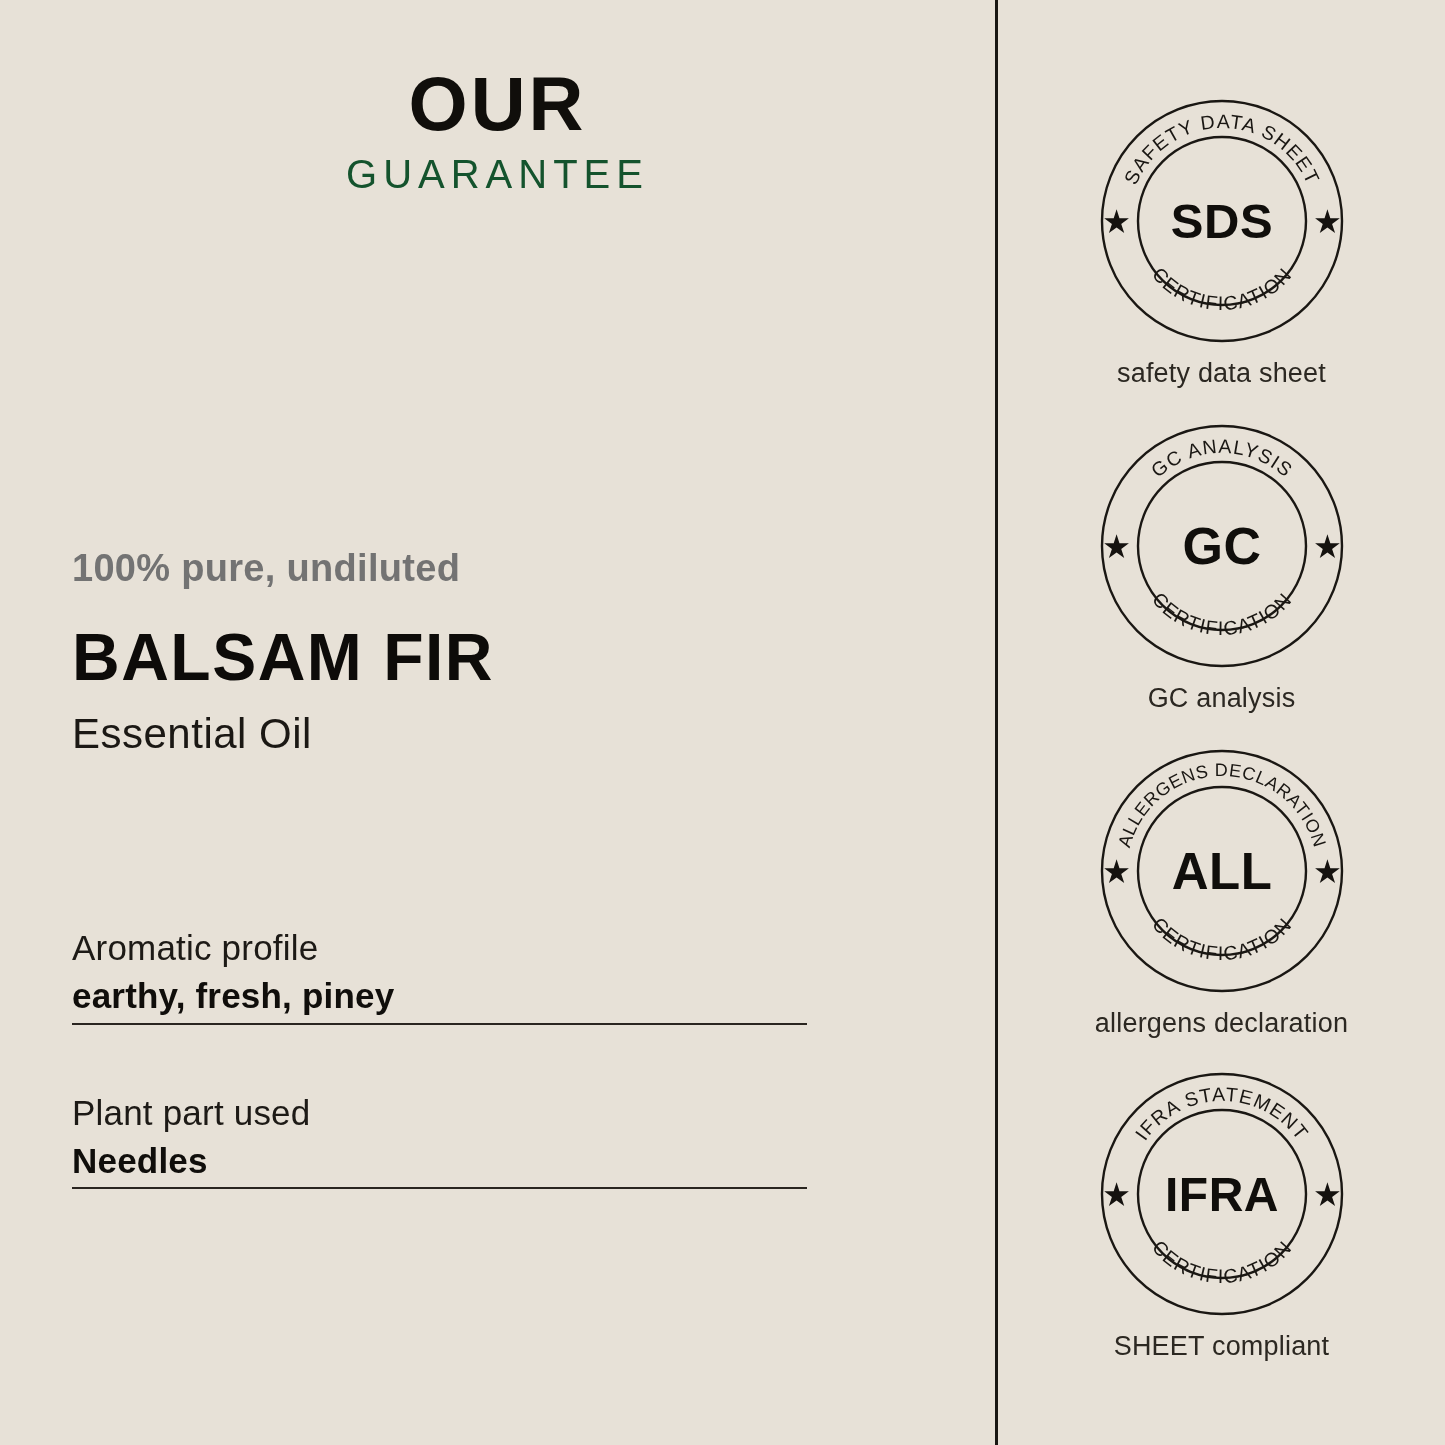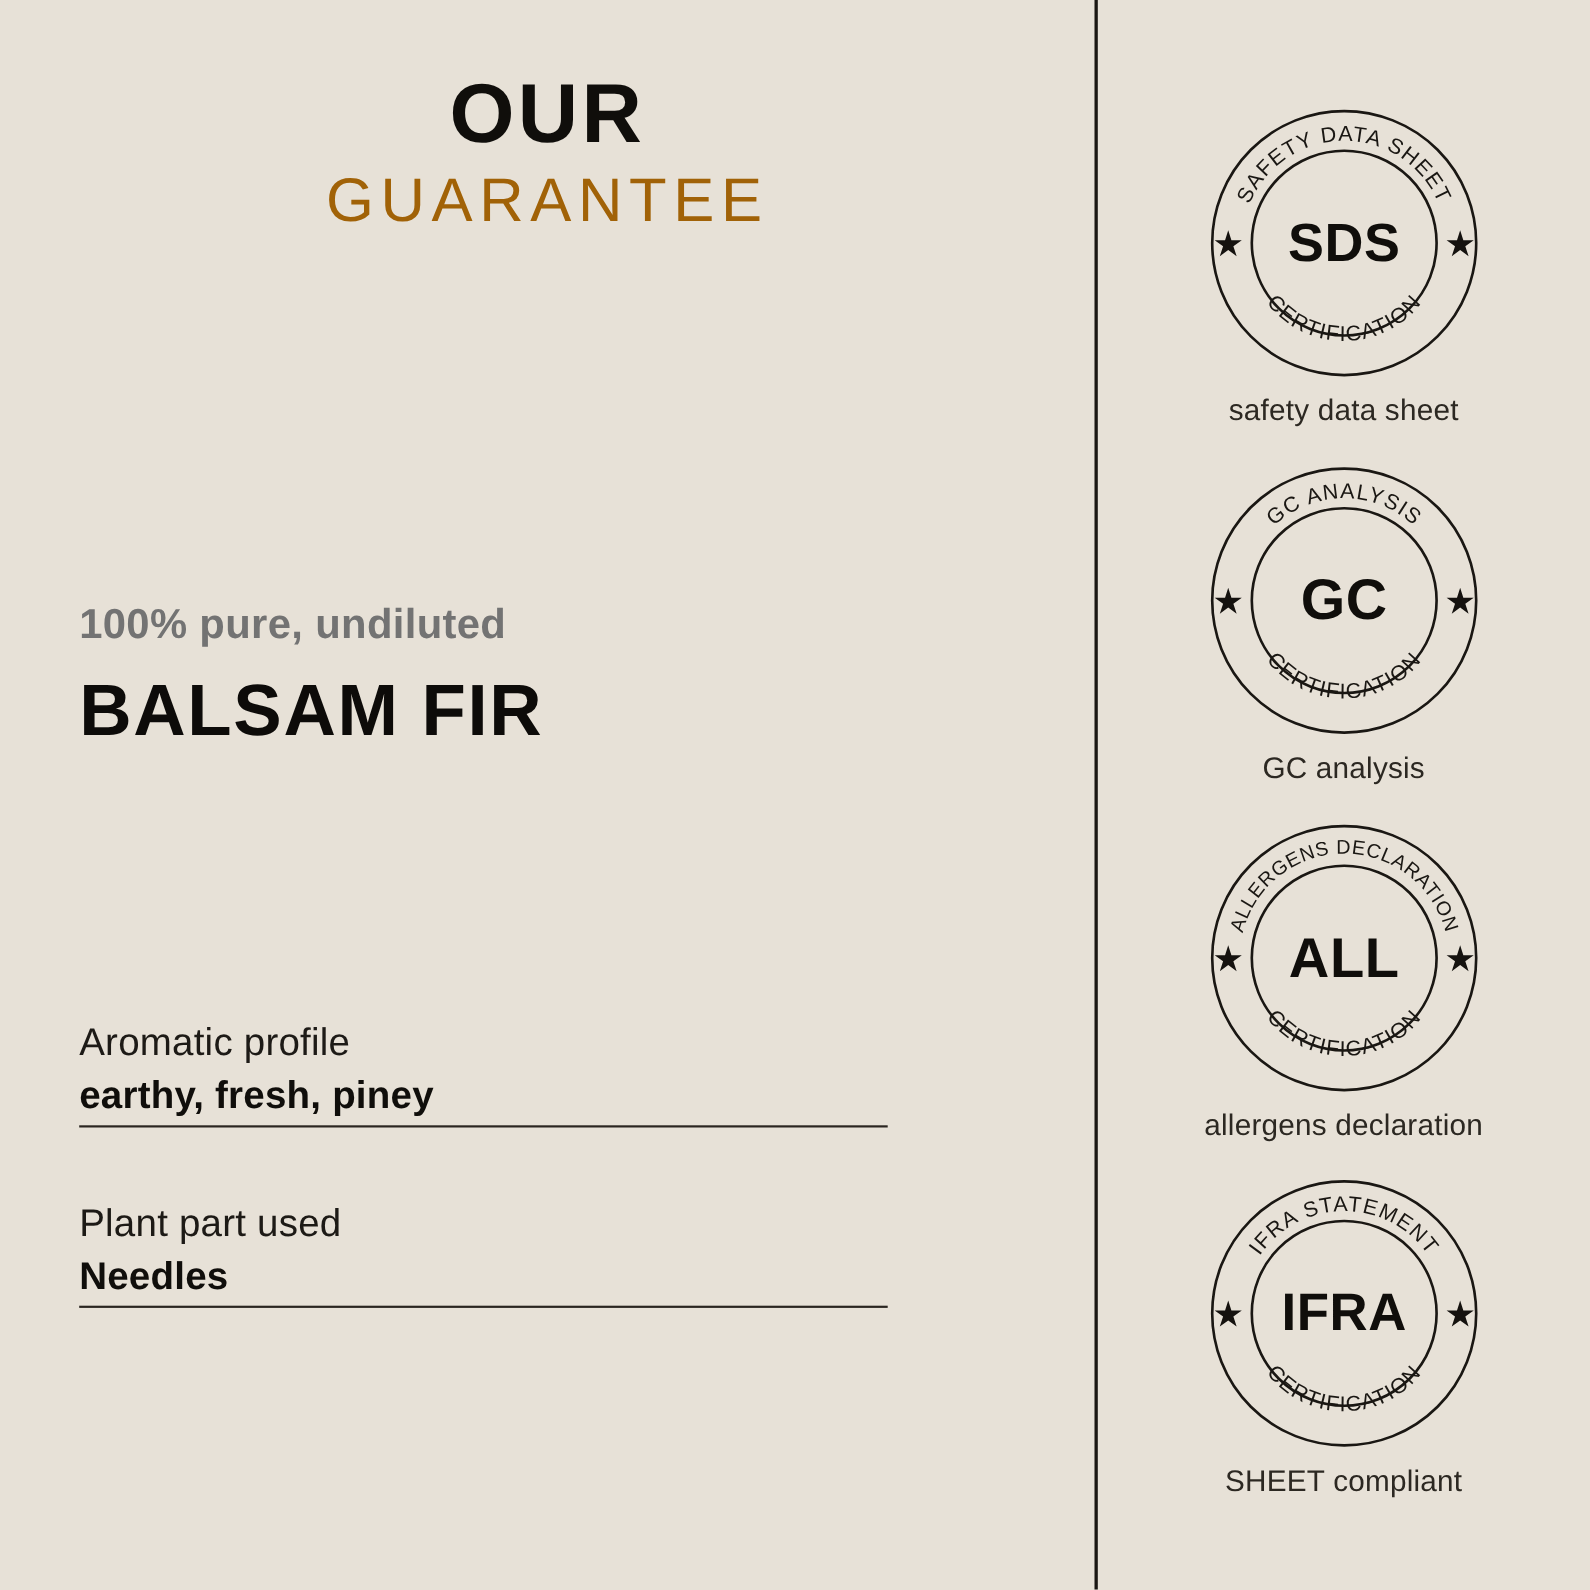"GUARANTEE" .heading-secondary { color: #a16207 -> #14532d; font-size: 56px -> 40px }
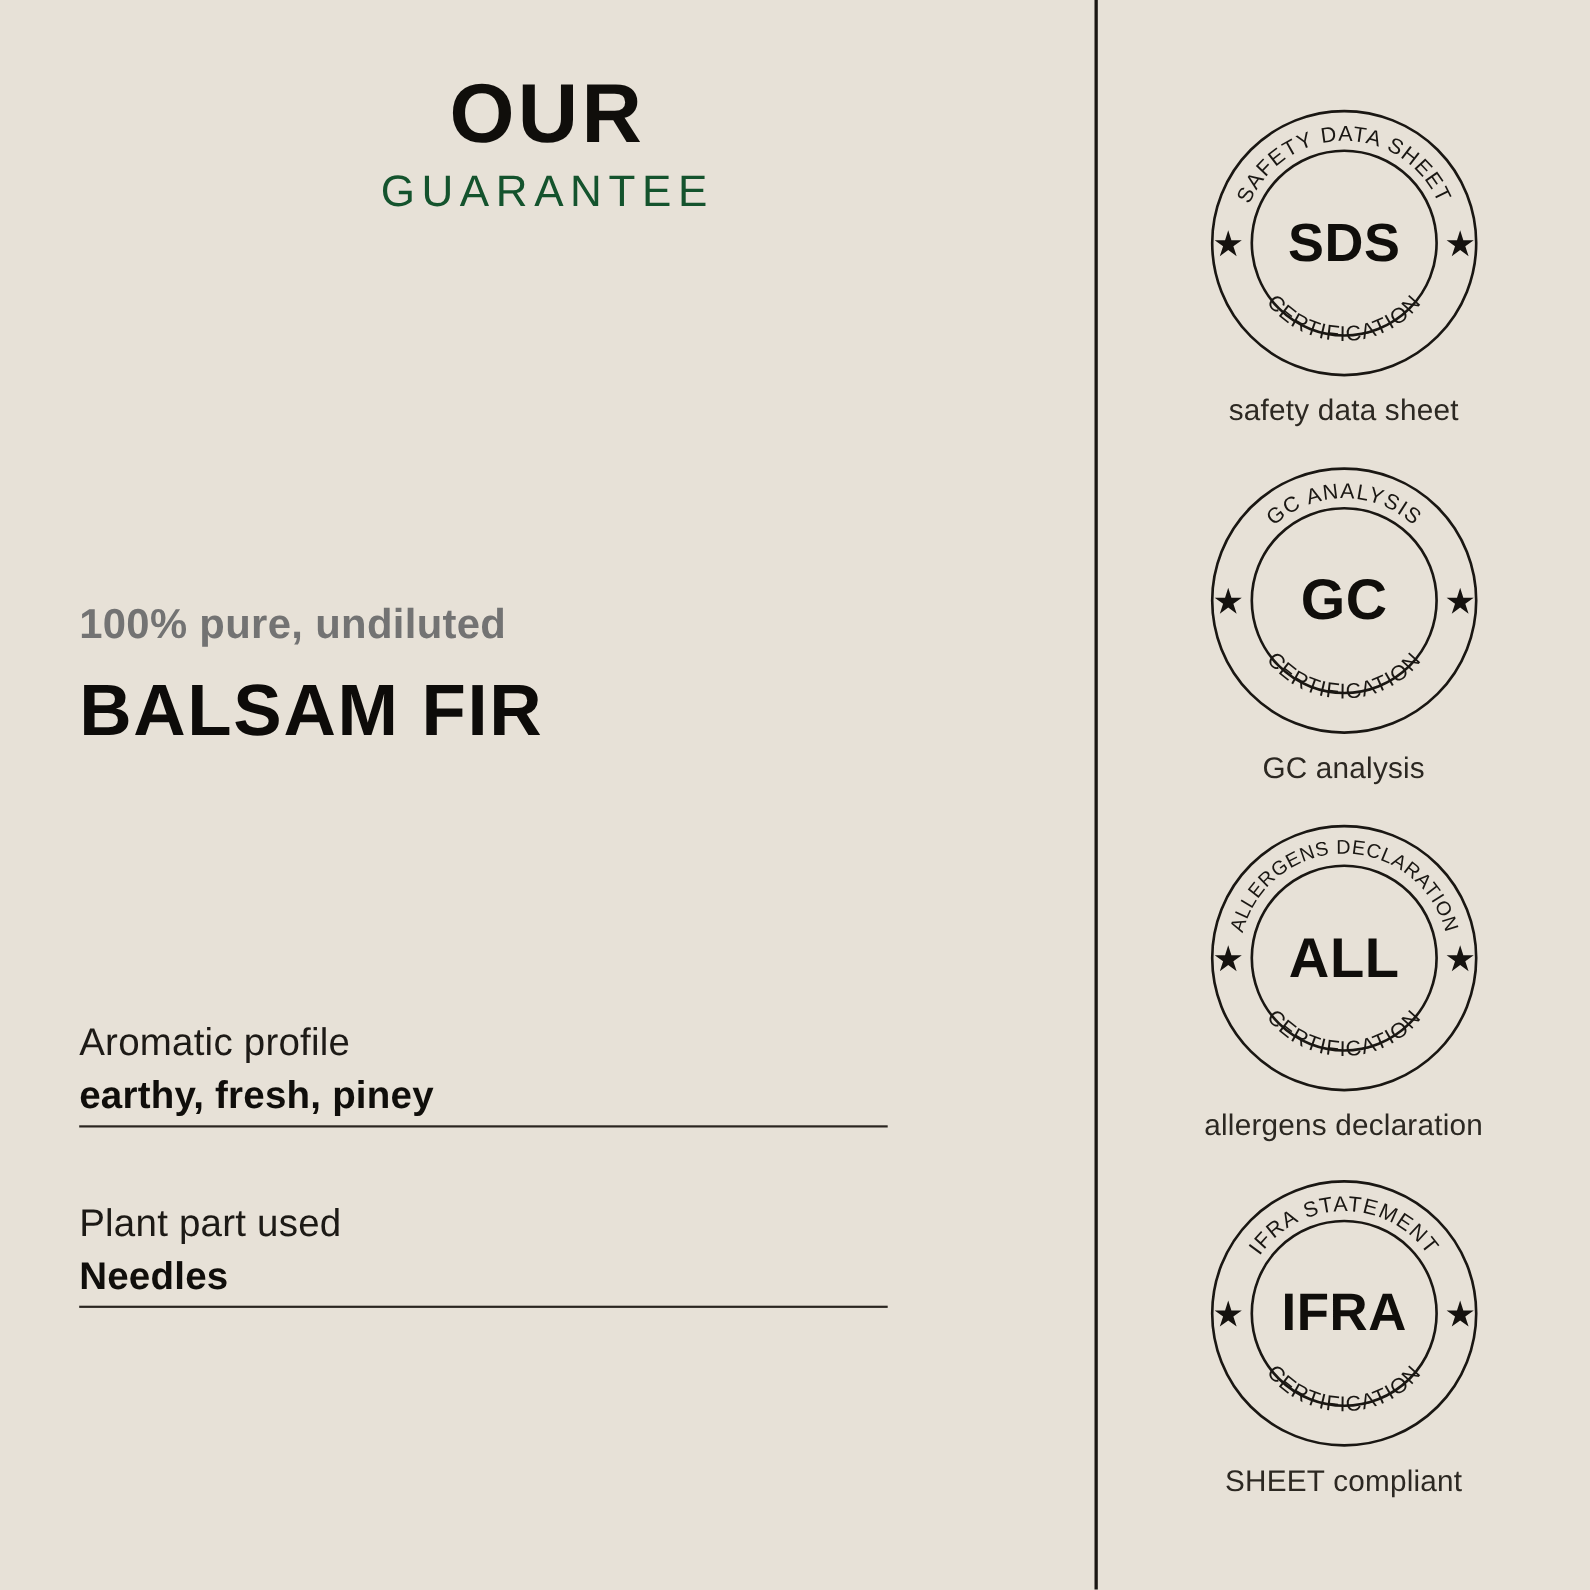"BALSAM FIR" .product-name { margin-top: 22px -> 34px }
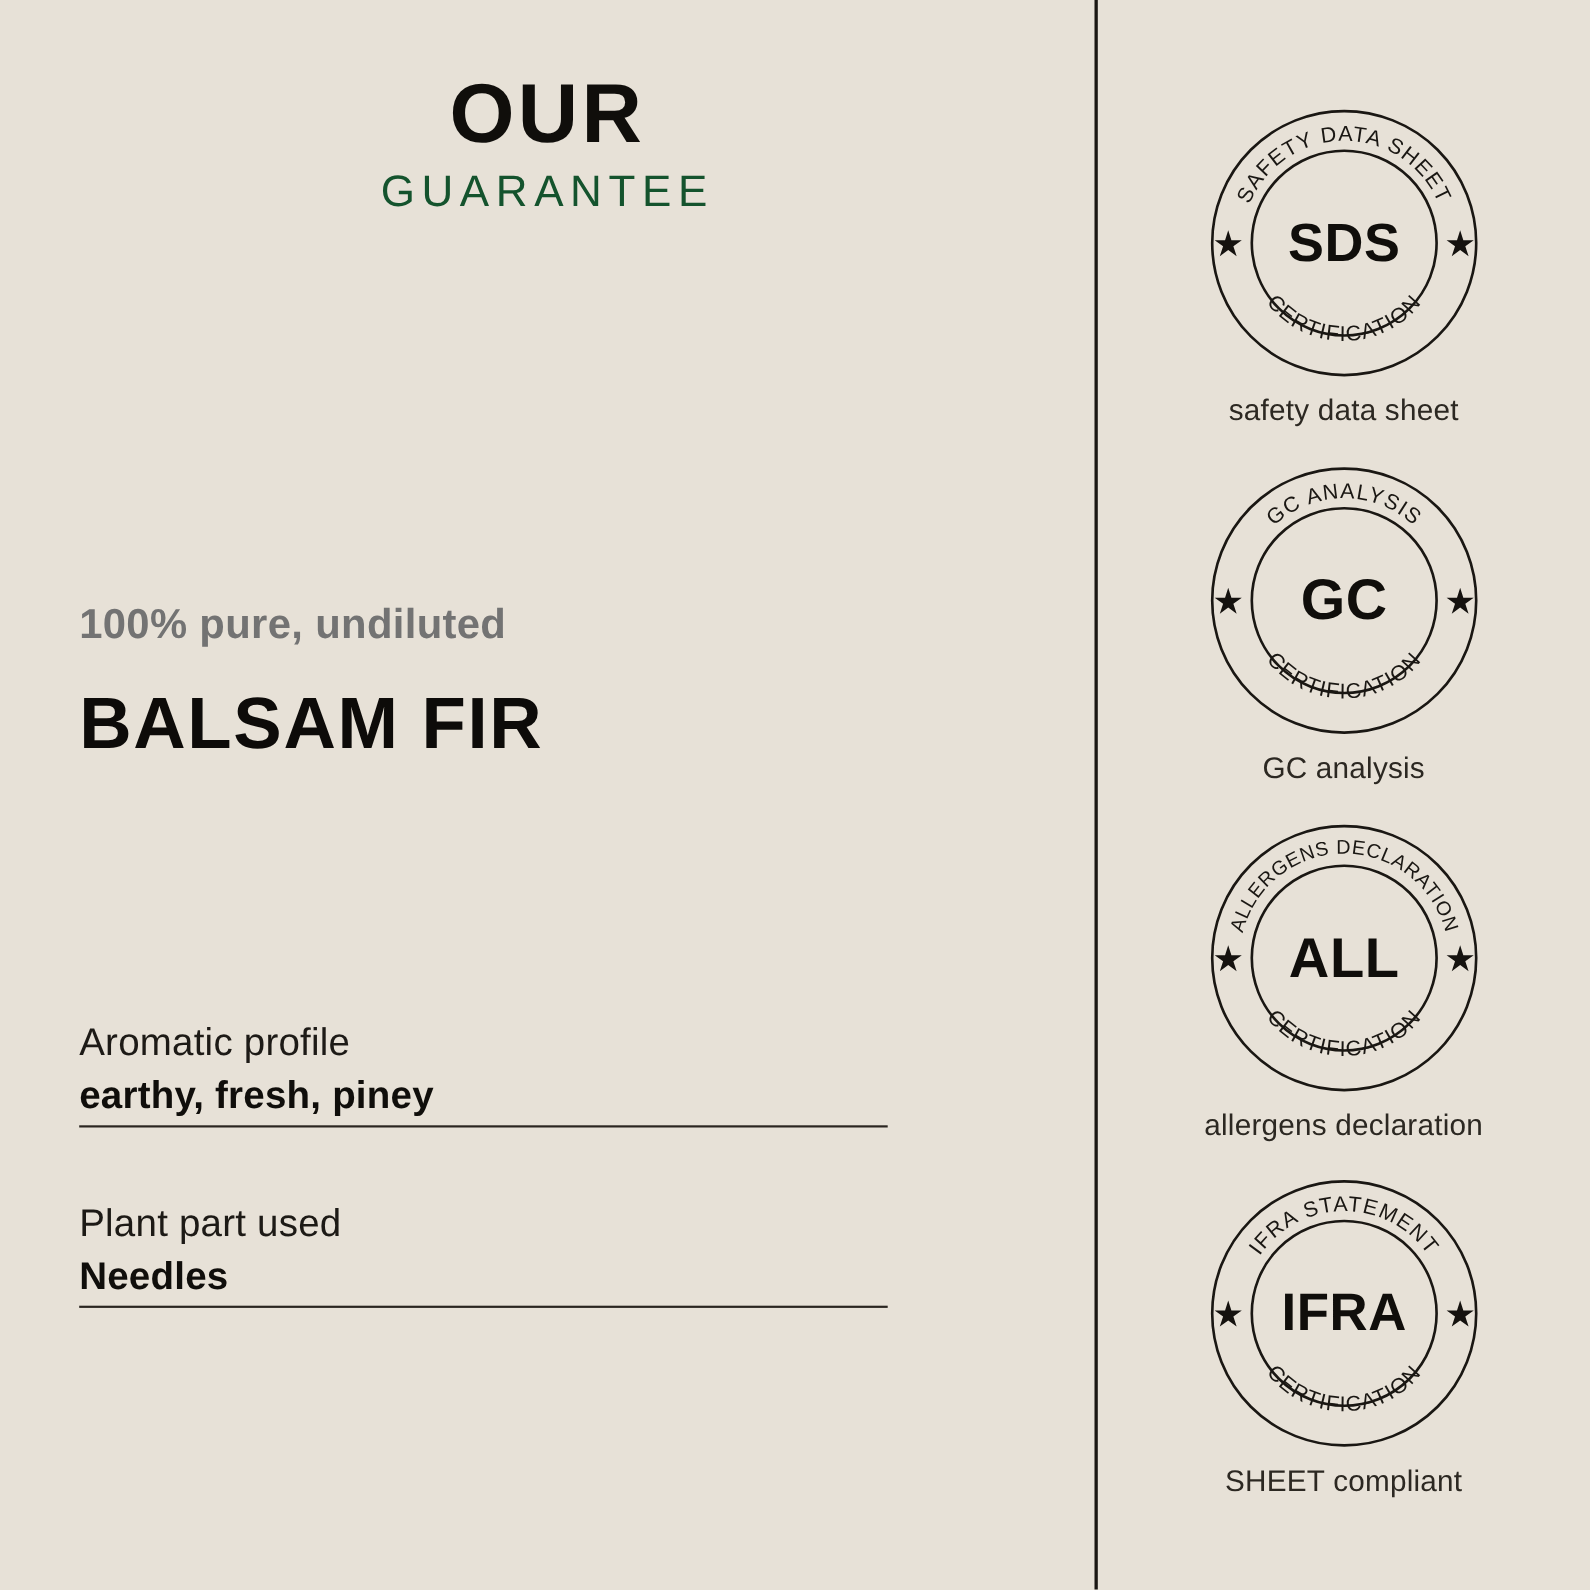"Essential Oil" span.product-type { html: none -> <span>Essential Oil</span> }
